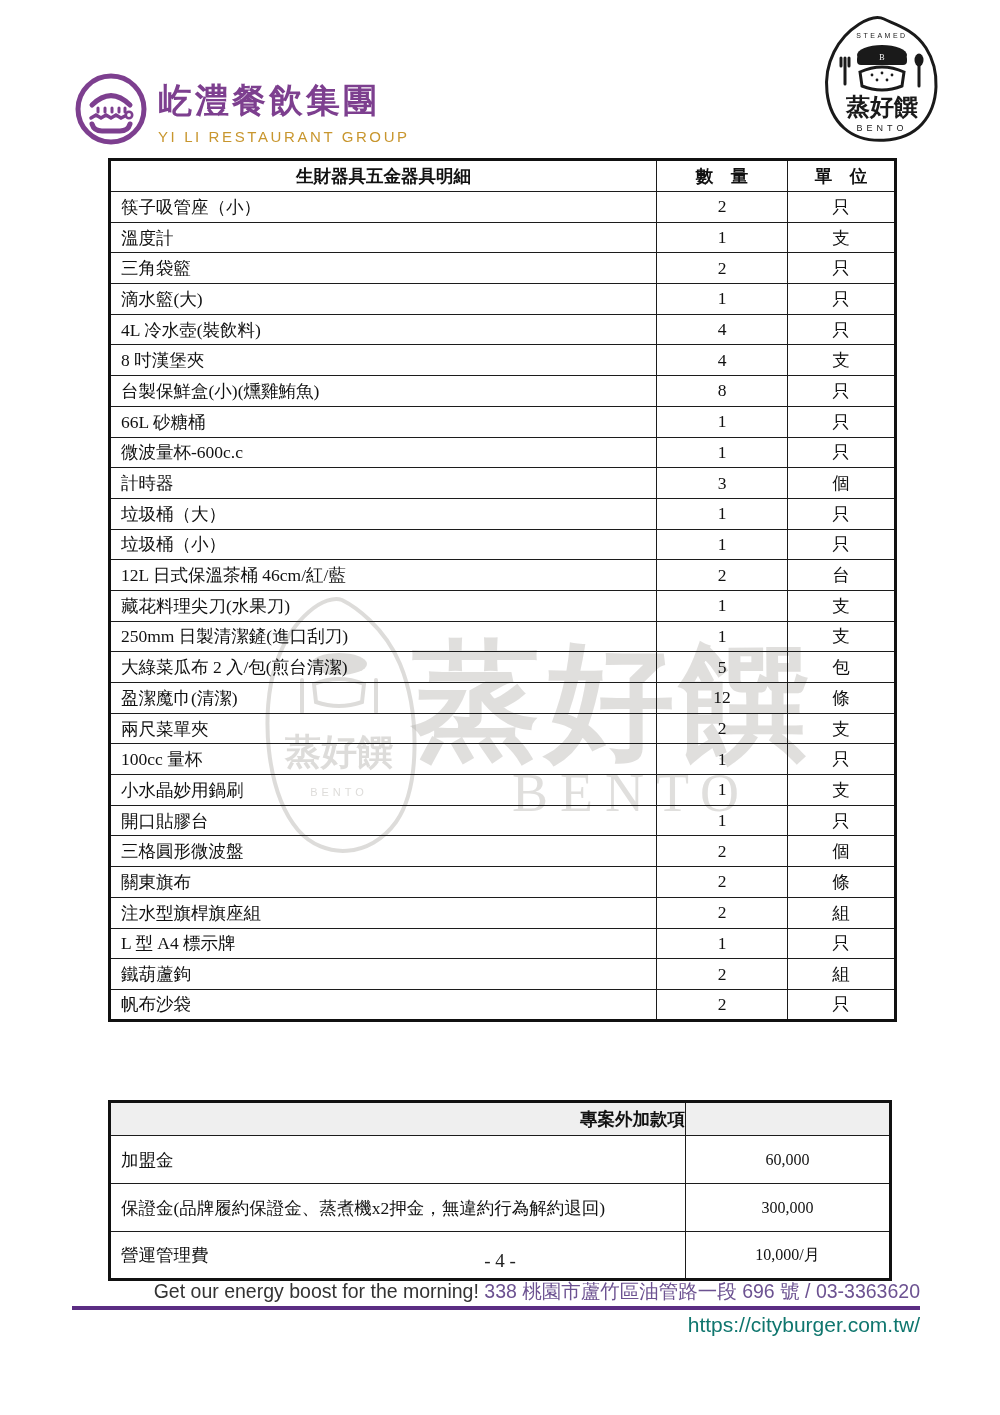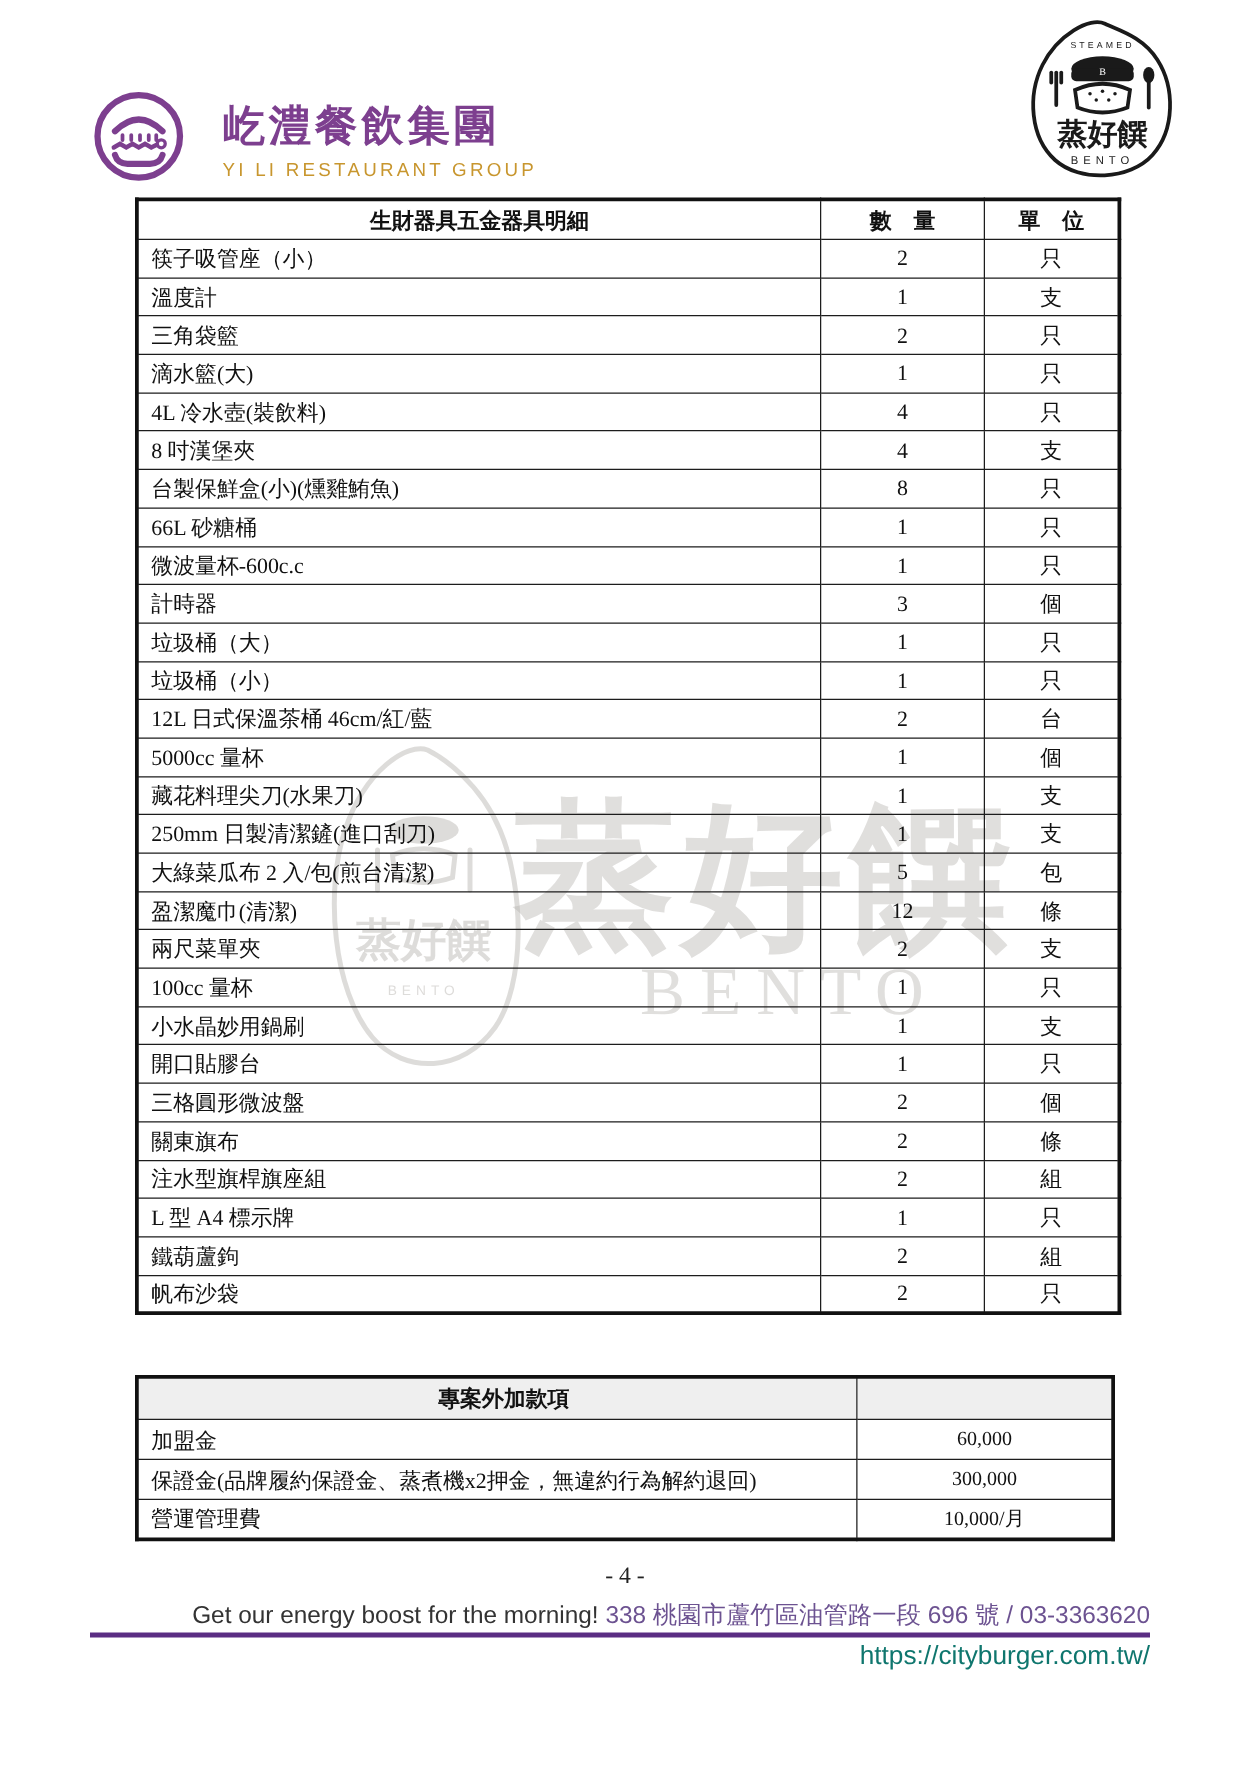"屹澧餐飲集團" .brand { gap: 30px -> 10px }
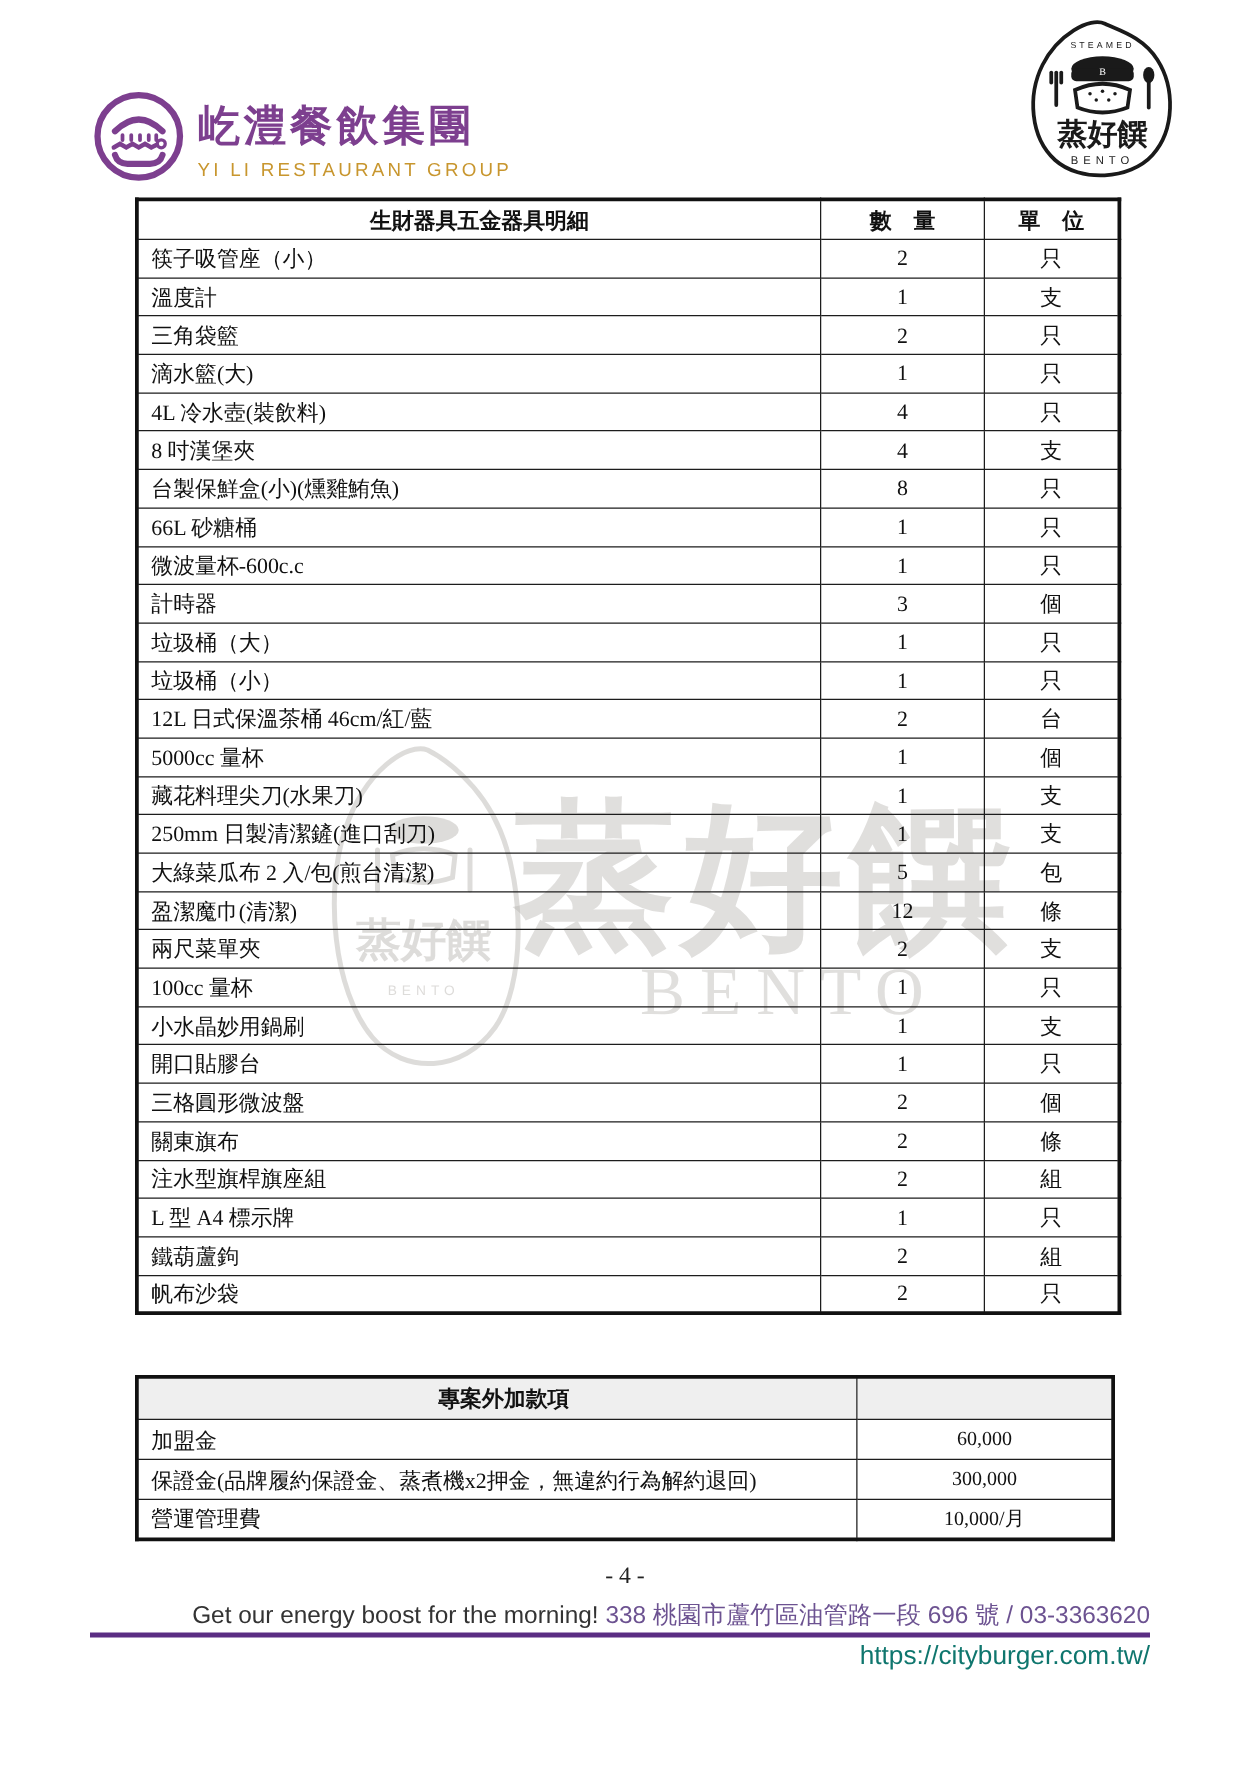"5000cc 量杯" tr { html: <tr> <td>5000cc 量杯</td> <td>1</td> <td>個</td> </tr> -> none }
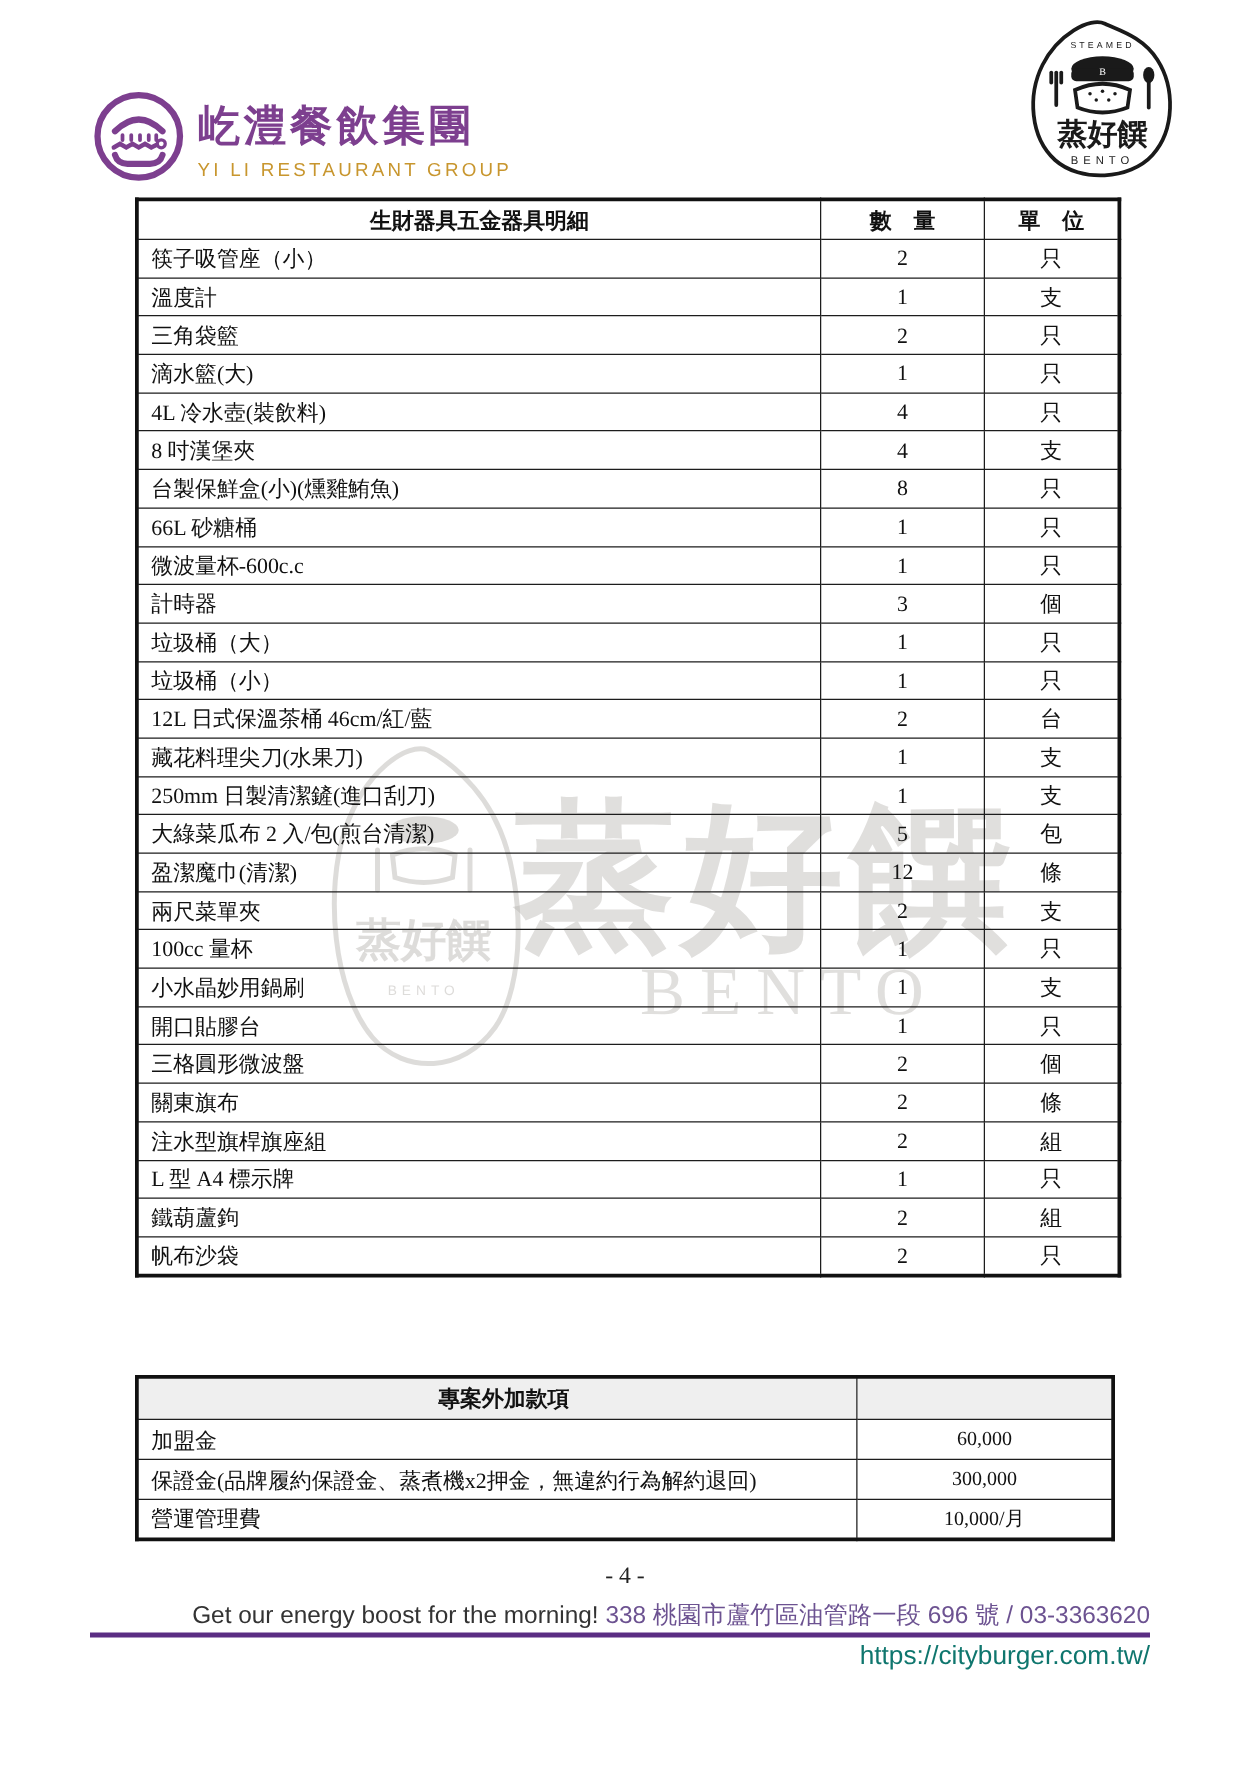"專案外加款項" .fees-table th { text-align: center -> right }
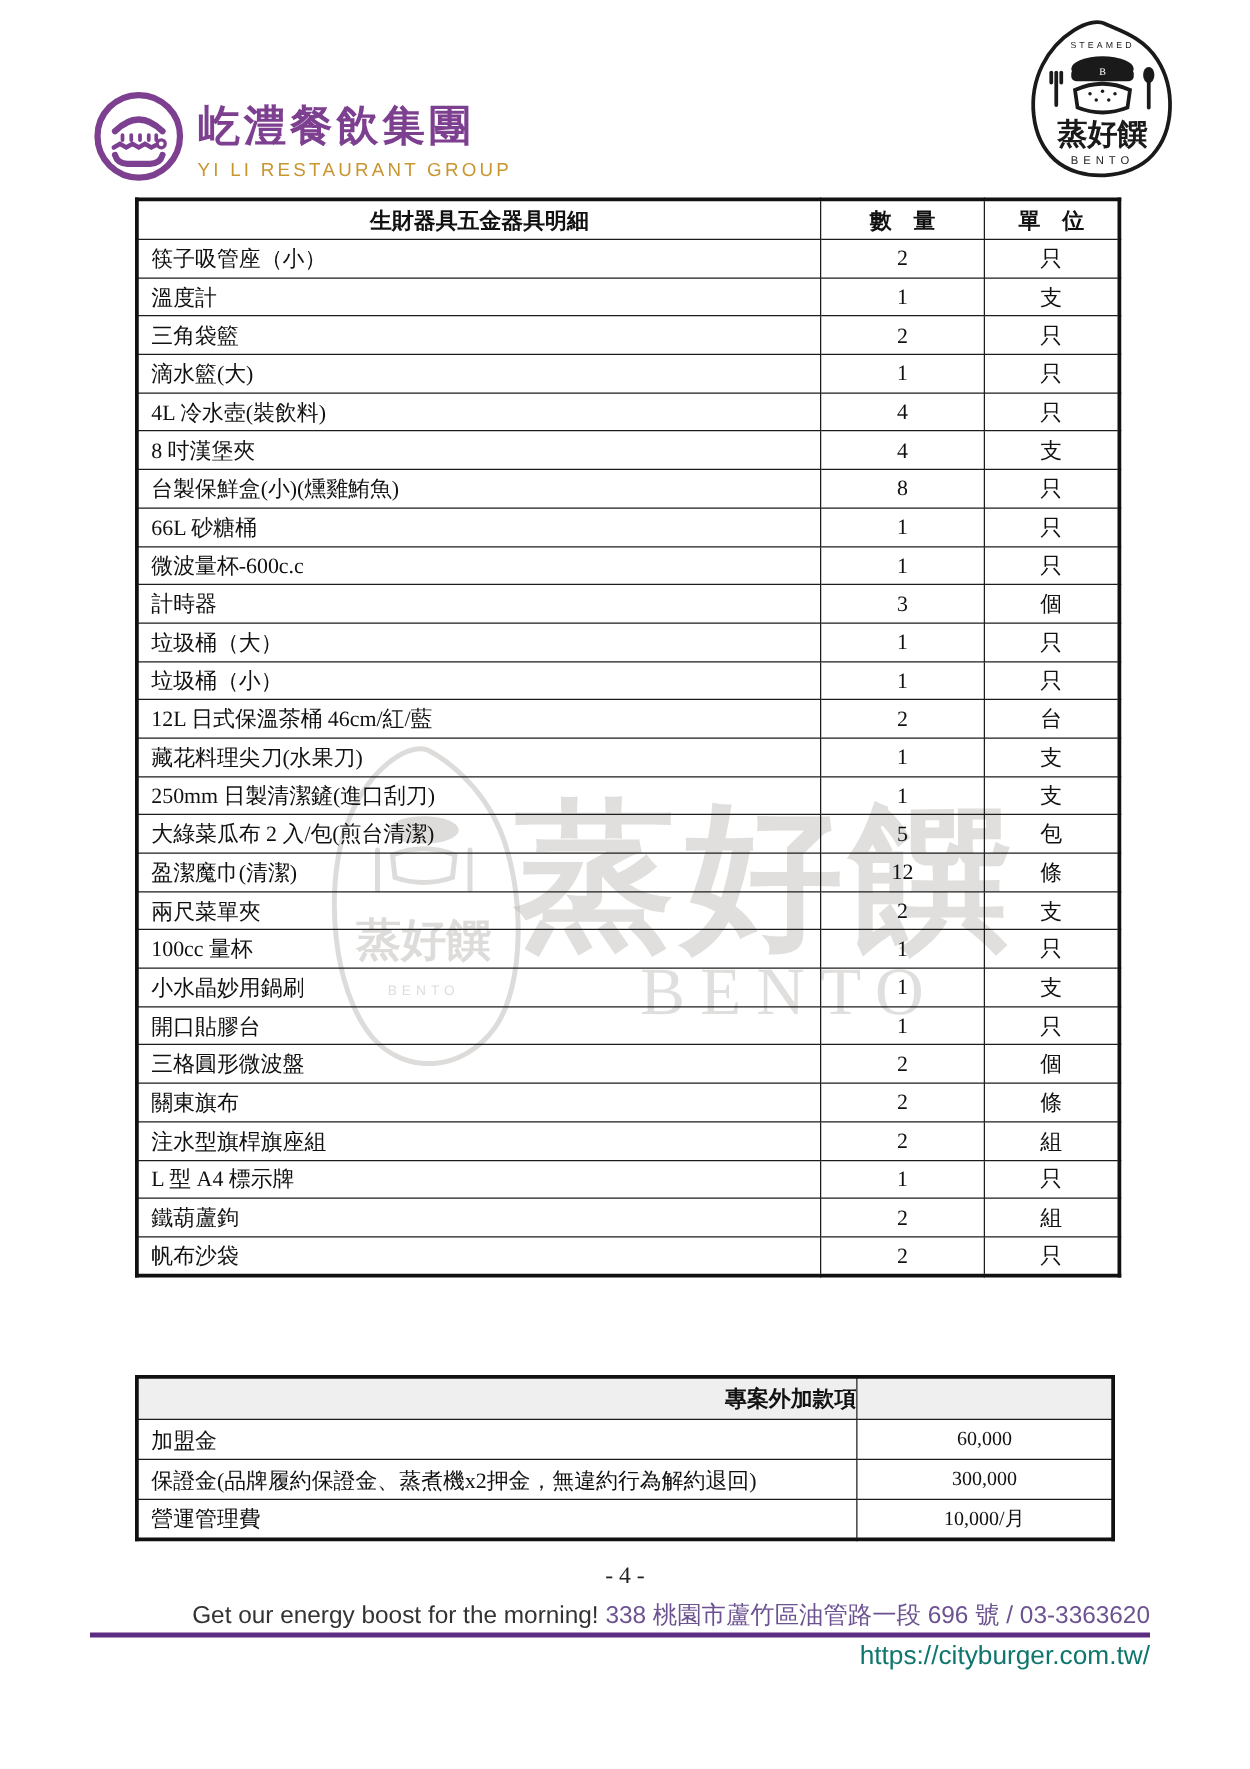"加盟金" .fees-table td { height: 32px -> 48px }
